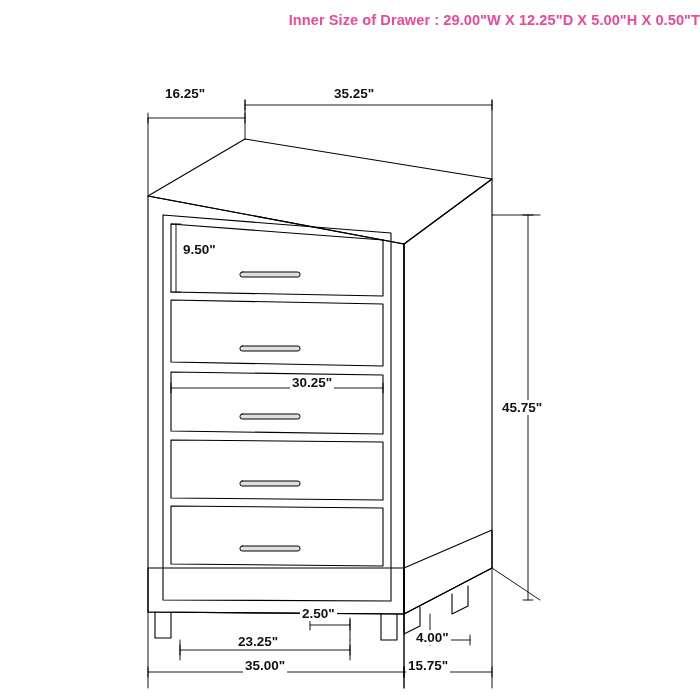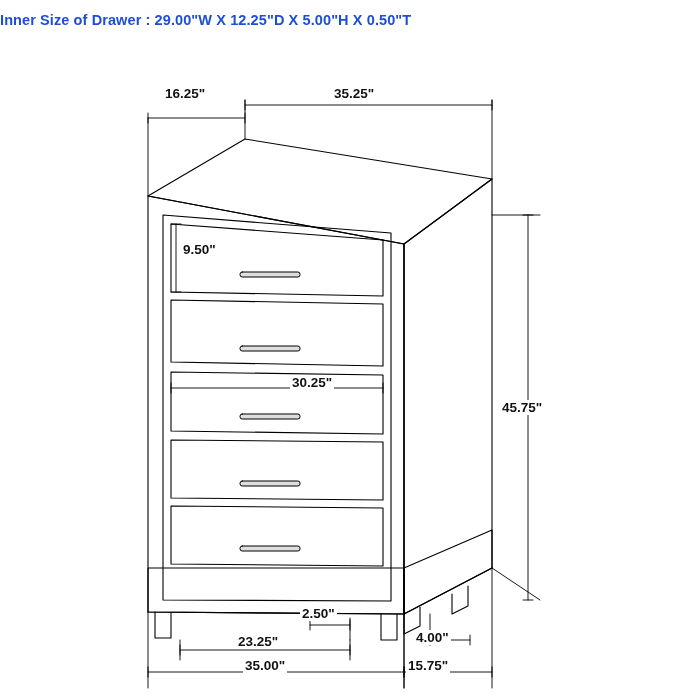"Inner Size of Drawer :" #title { color: #1d4ed8 -> #ec4899; text-align: left -> right }
